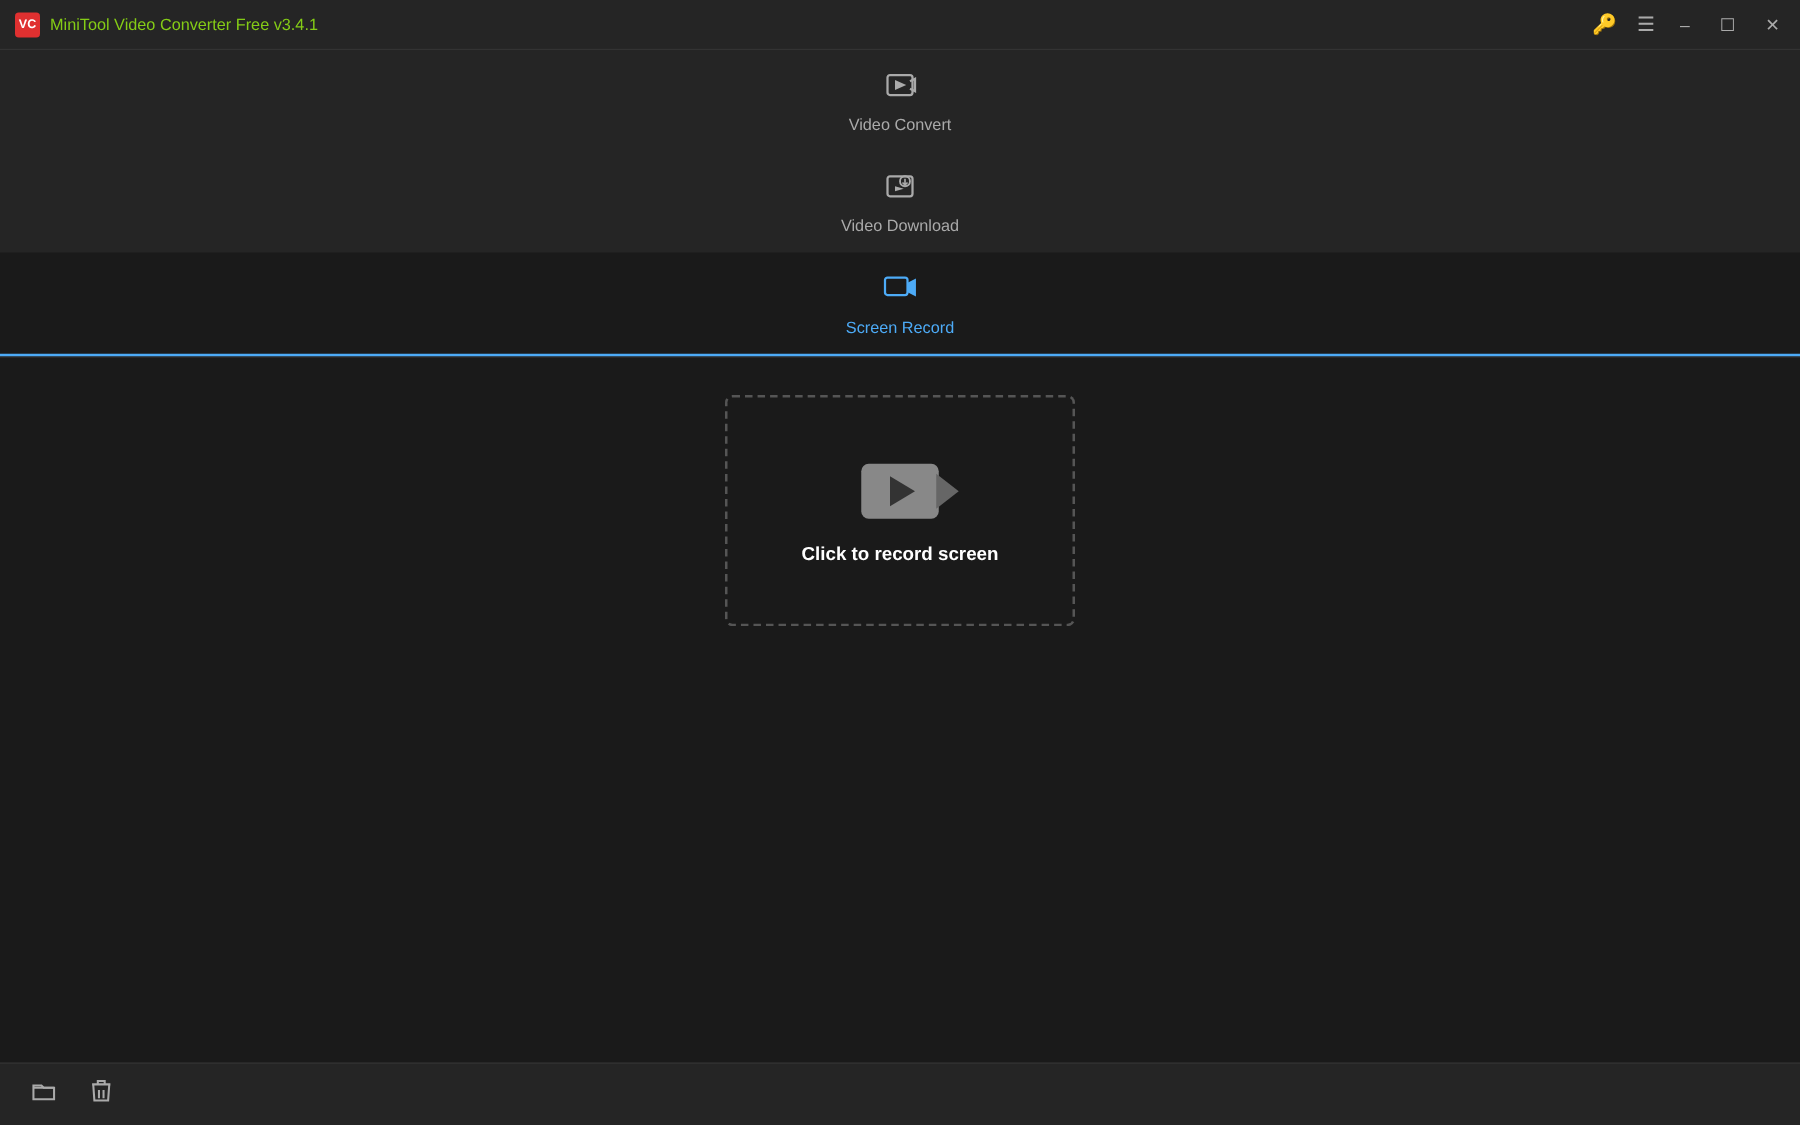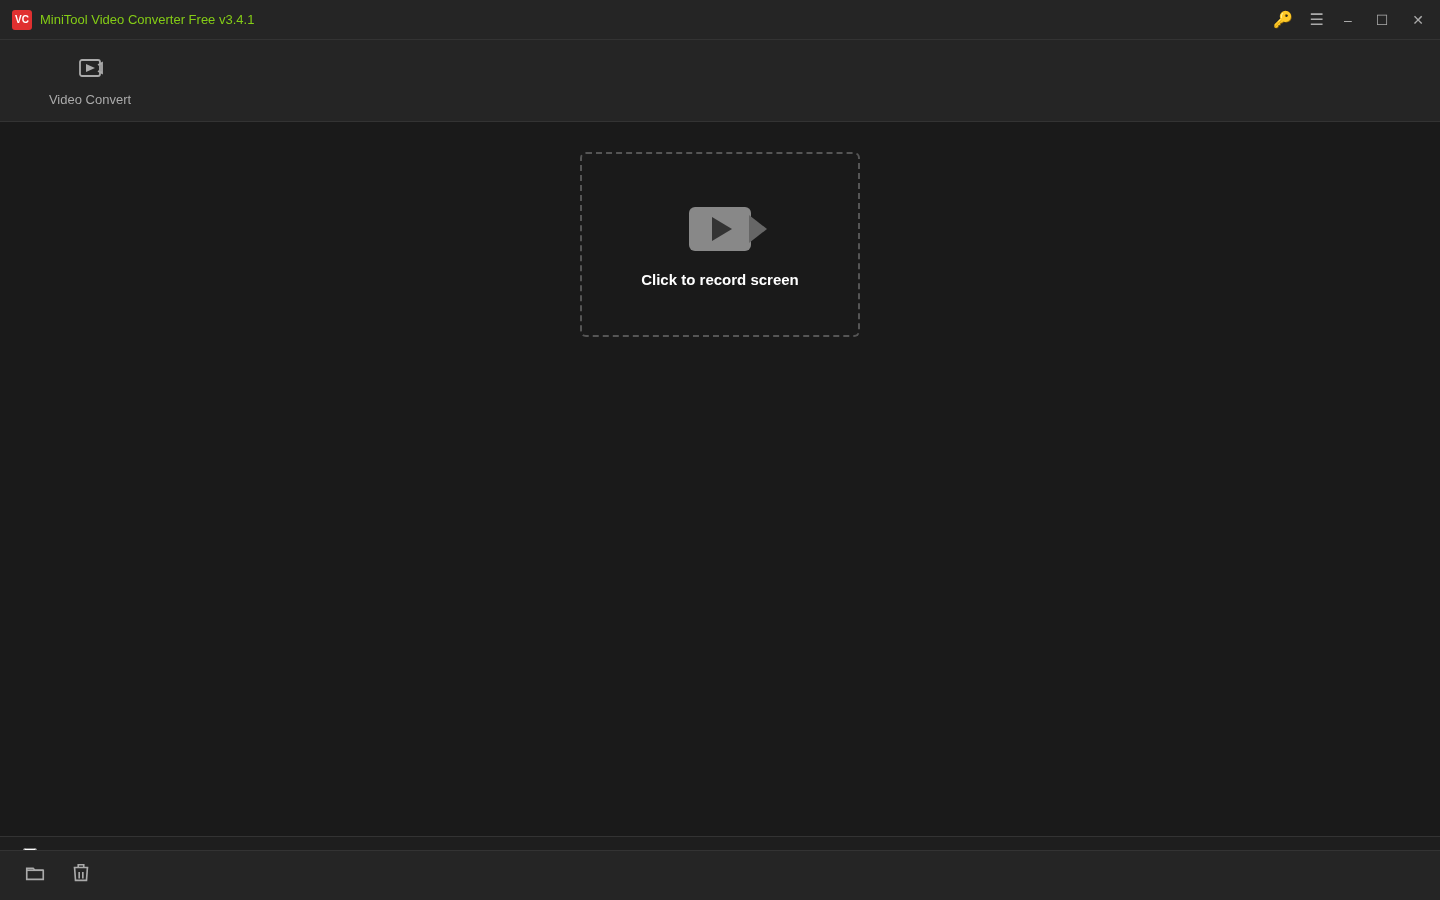"Video Convert" .nav-tabs { flex-direction: none -> column }
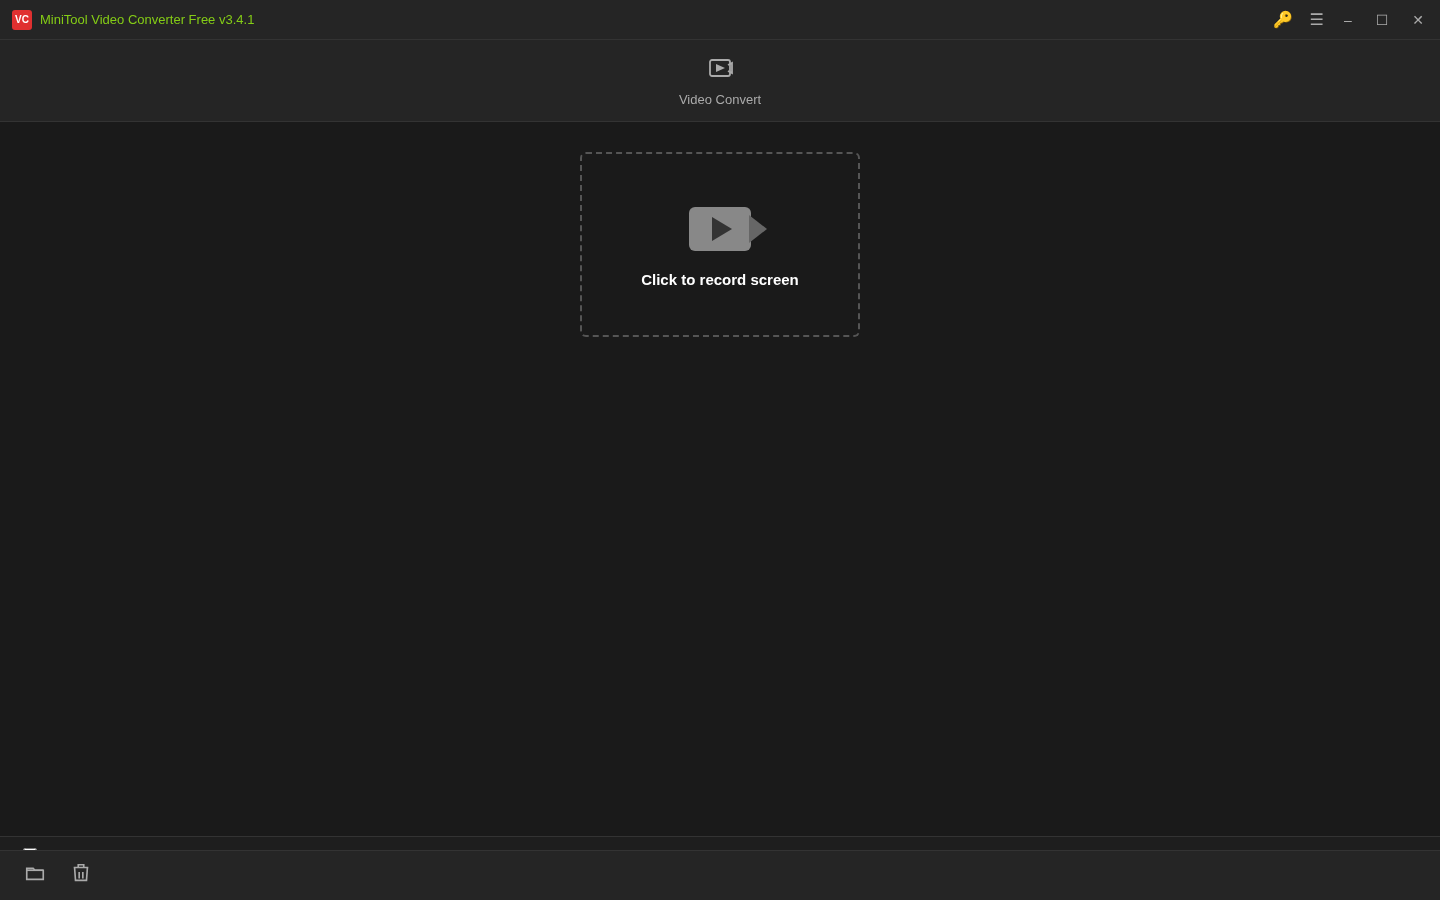"Video Download" div.nav-tab { html: none -> <div> <span> <svg> <rect></rect> <circle></circle> <path></path> <path></path> </svg> </span> <span>Video Download</span> </div> }
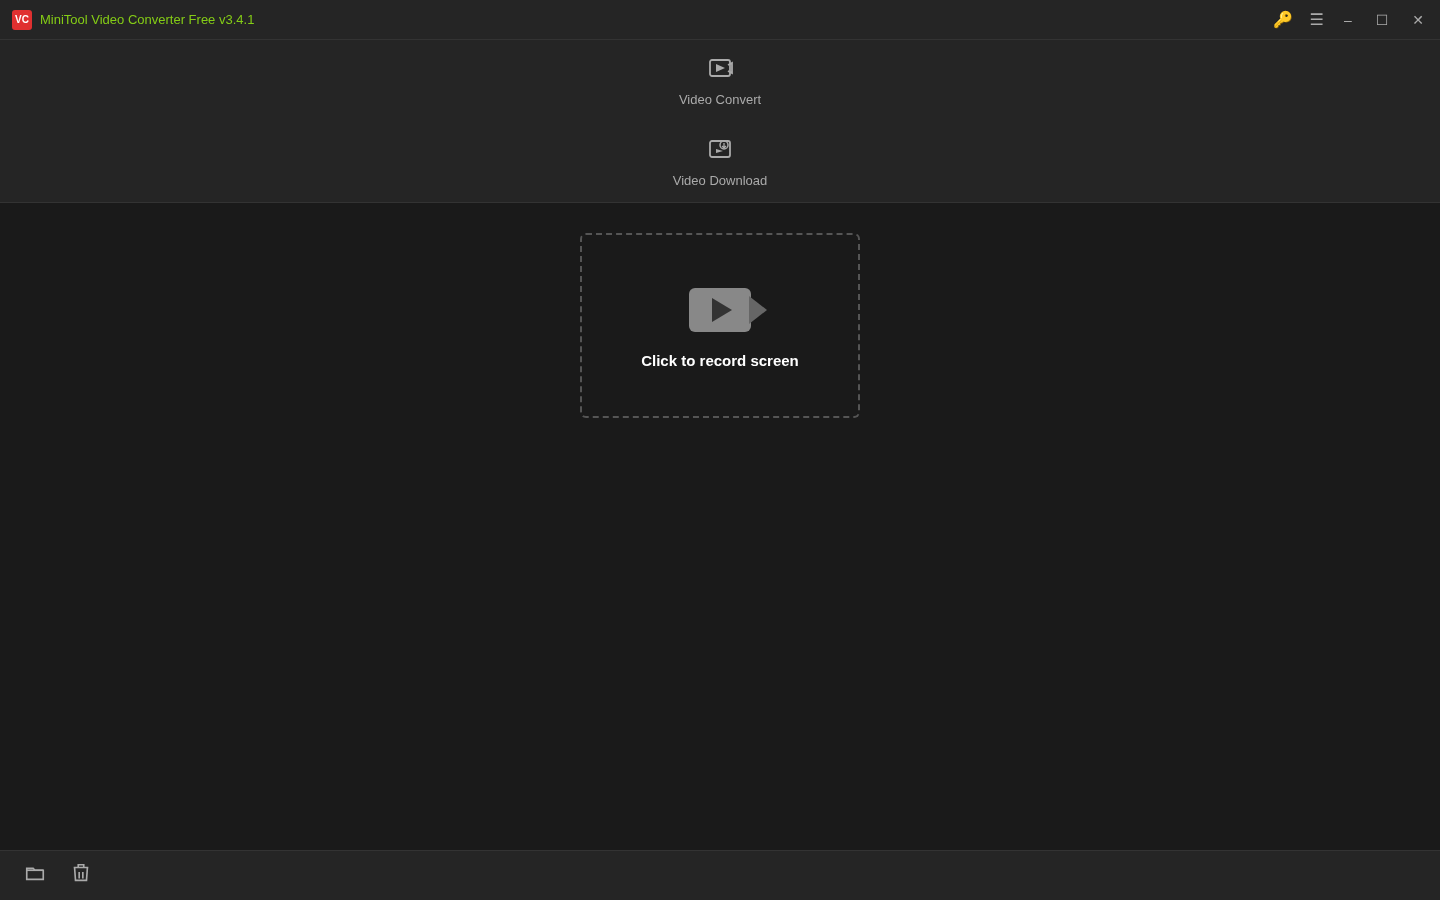"Screen Record" div.nav-tab { html: none -> <div> <span> <svg> <rect></rect> <path></path> </svg> </span> <span>Screen Record</span> </div> }
